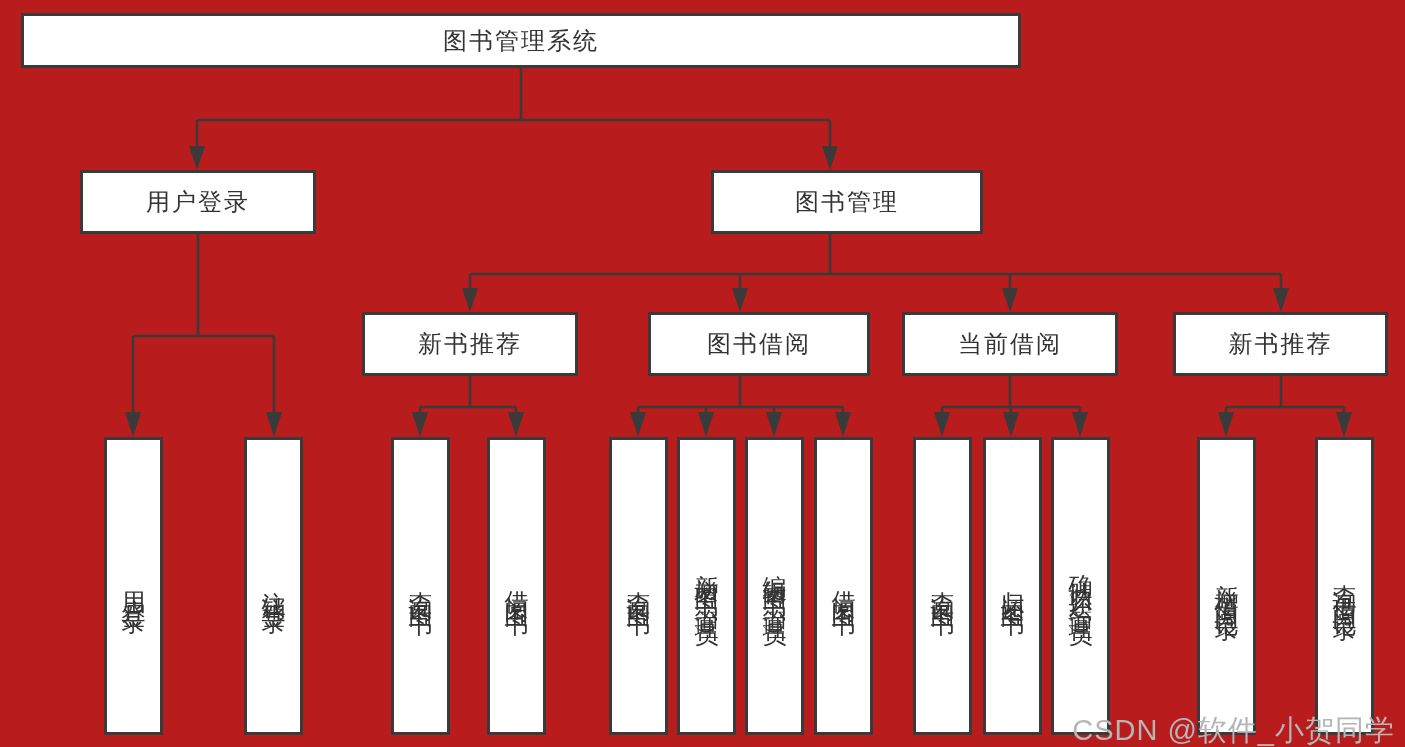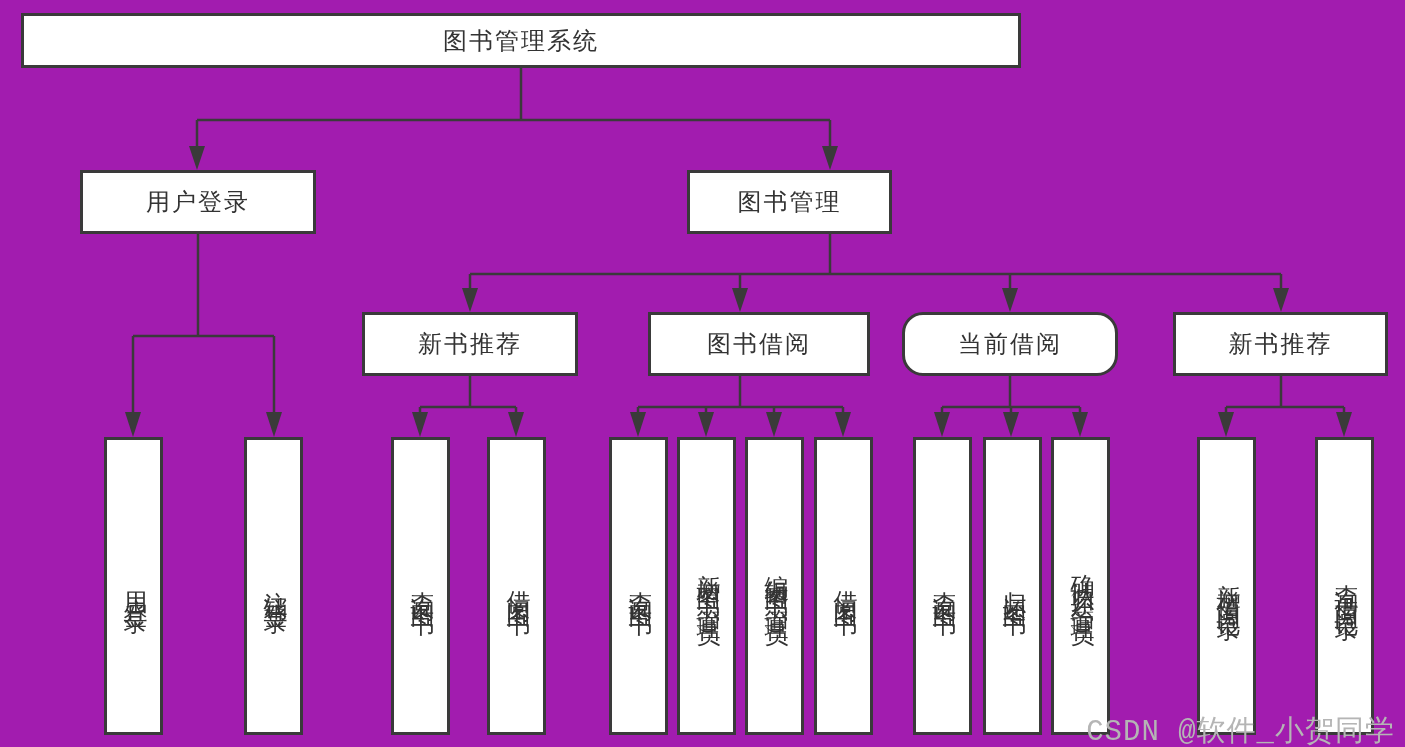"图书管理系统" .stage { background: #a21caf -> #b91c1c; font-family: Liberation Mono, monospace -> Liberation Sans, sans-serif }
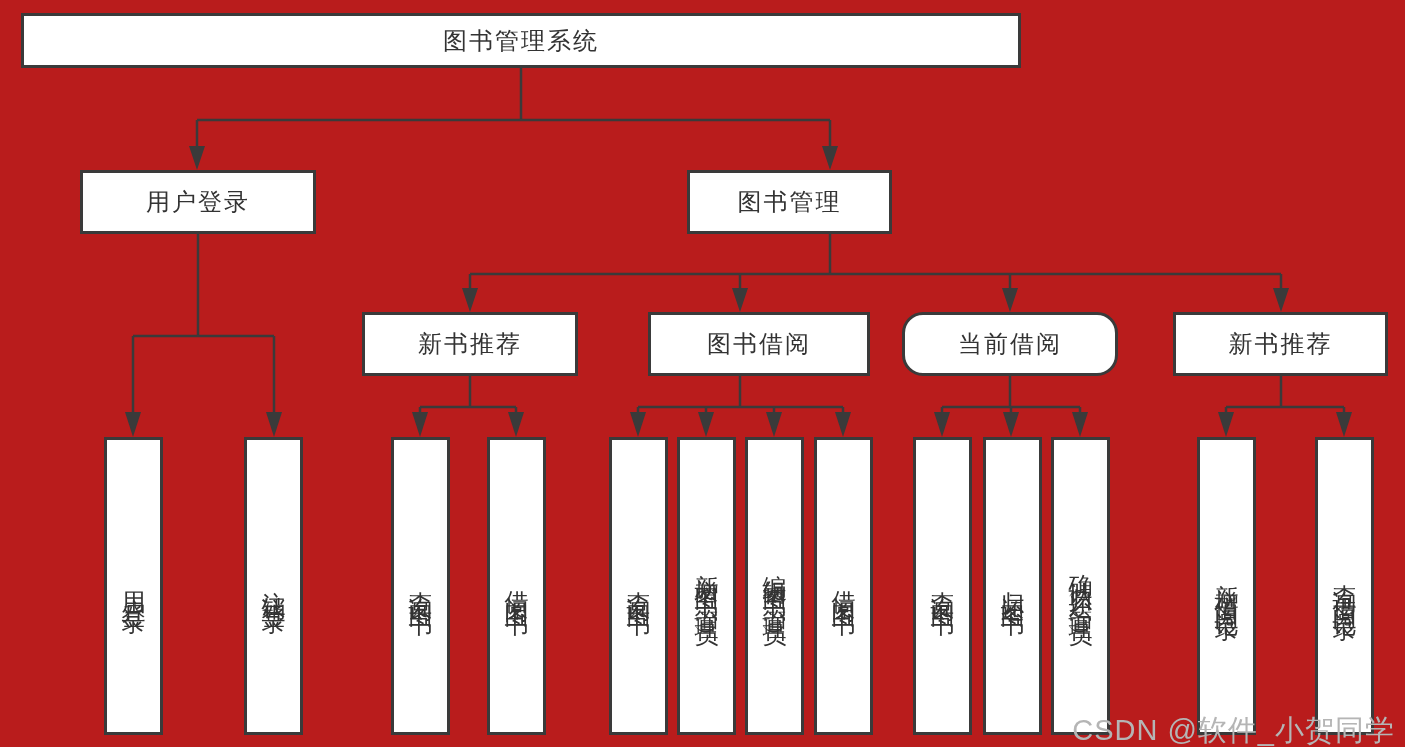"图书管理" div.node { left: 687px -> 711px; width: 205px -> 272px }
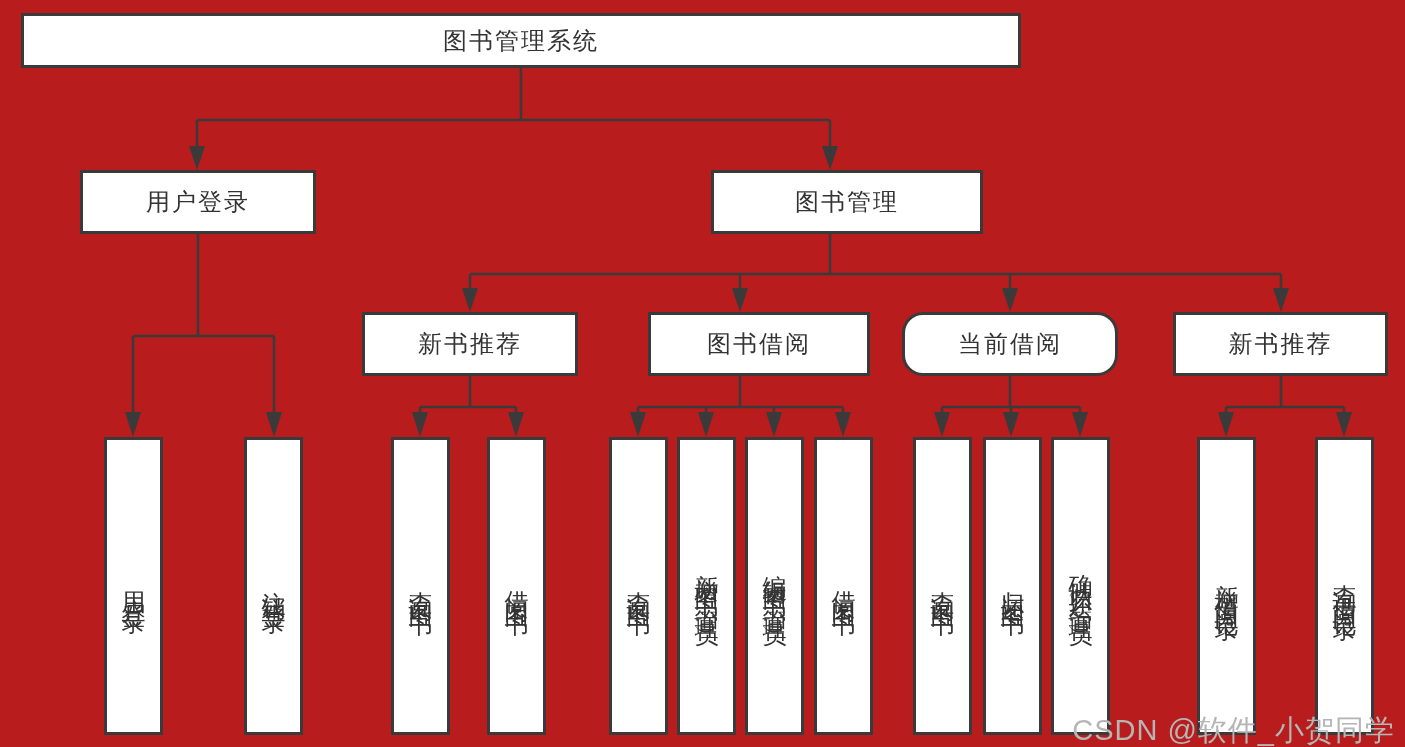"当前借阅" div.node { border-radius: 21px -> none }
